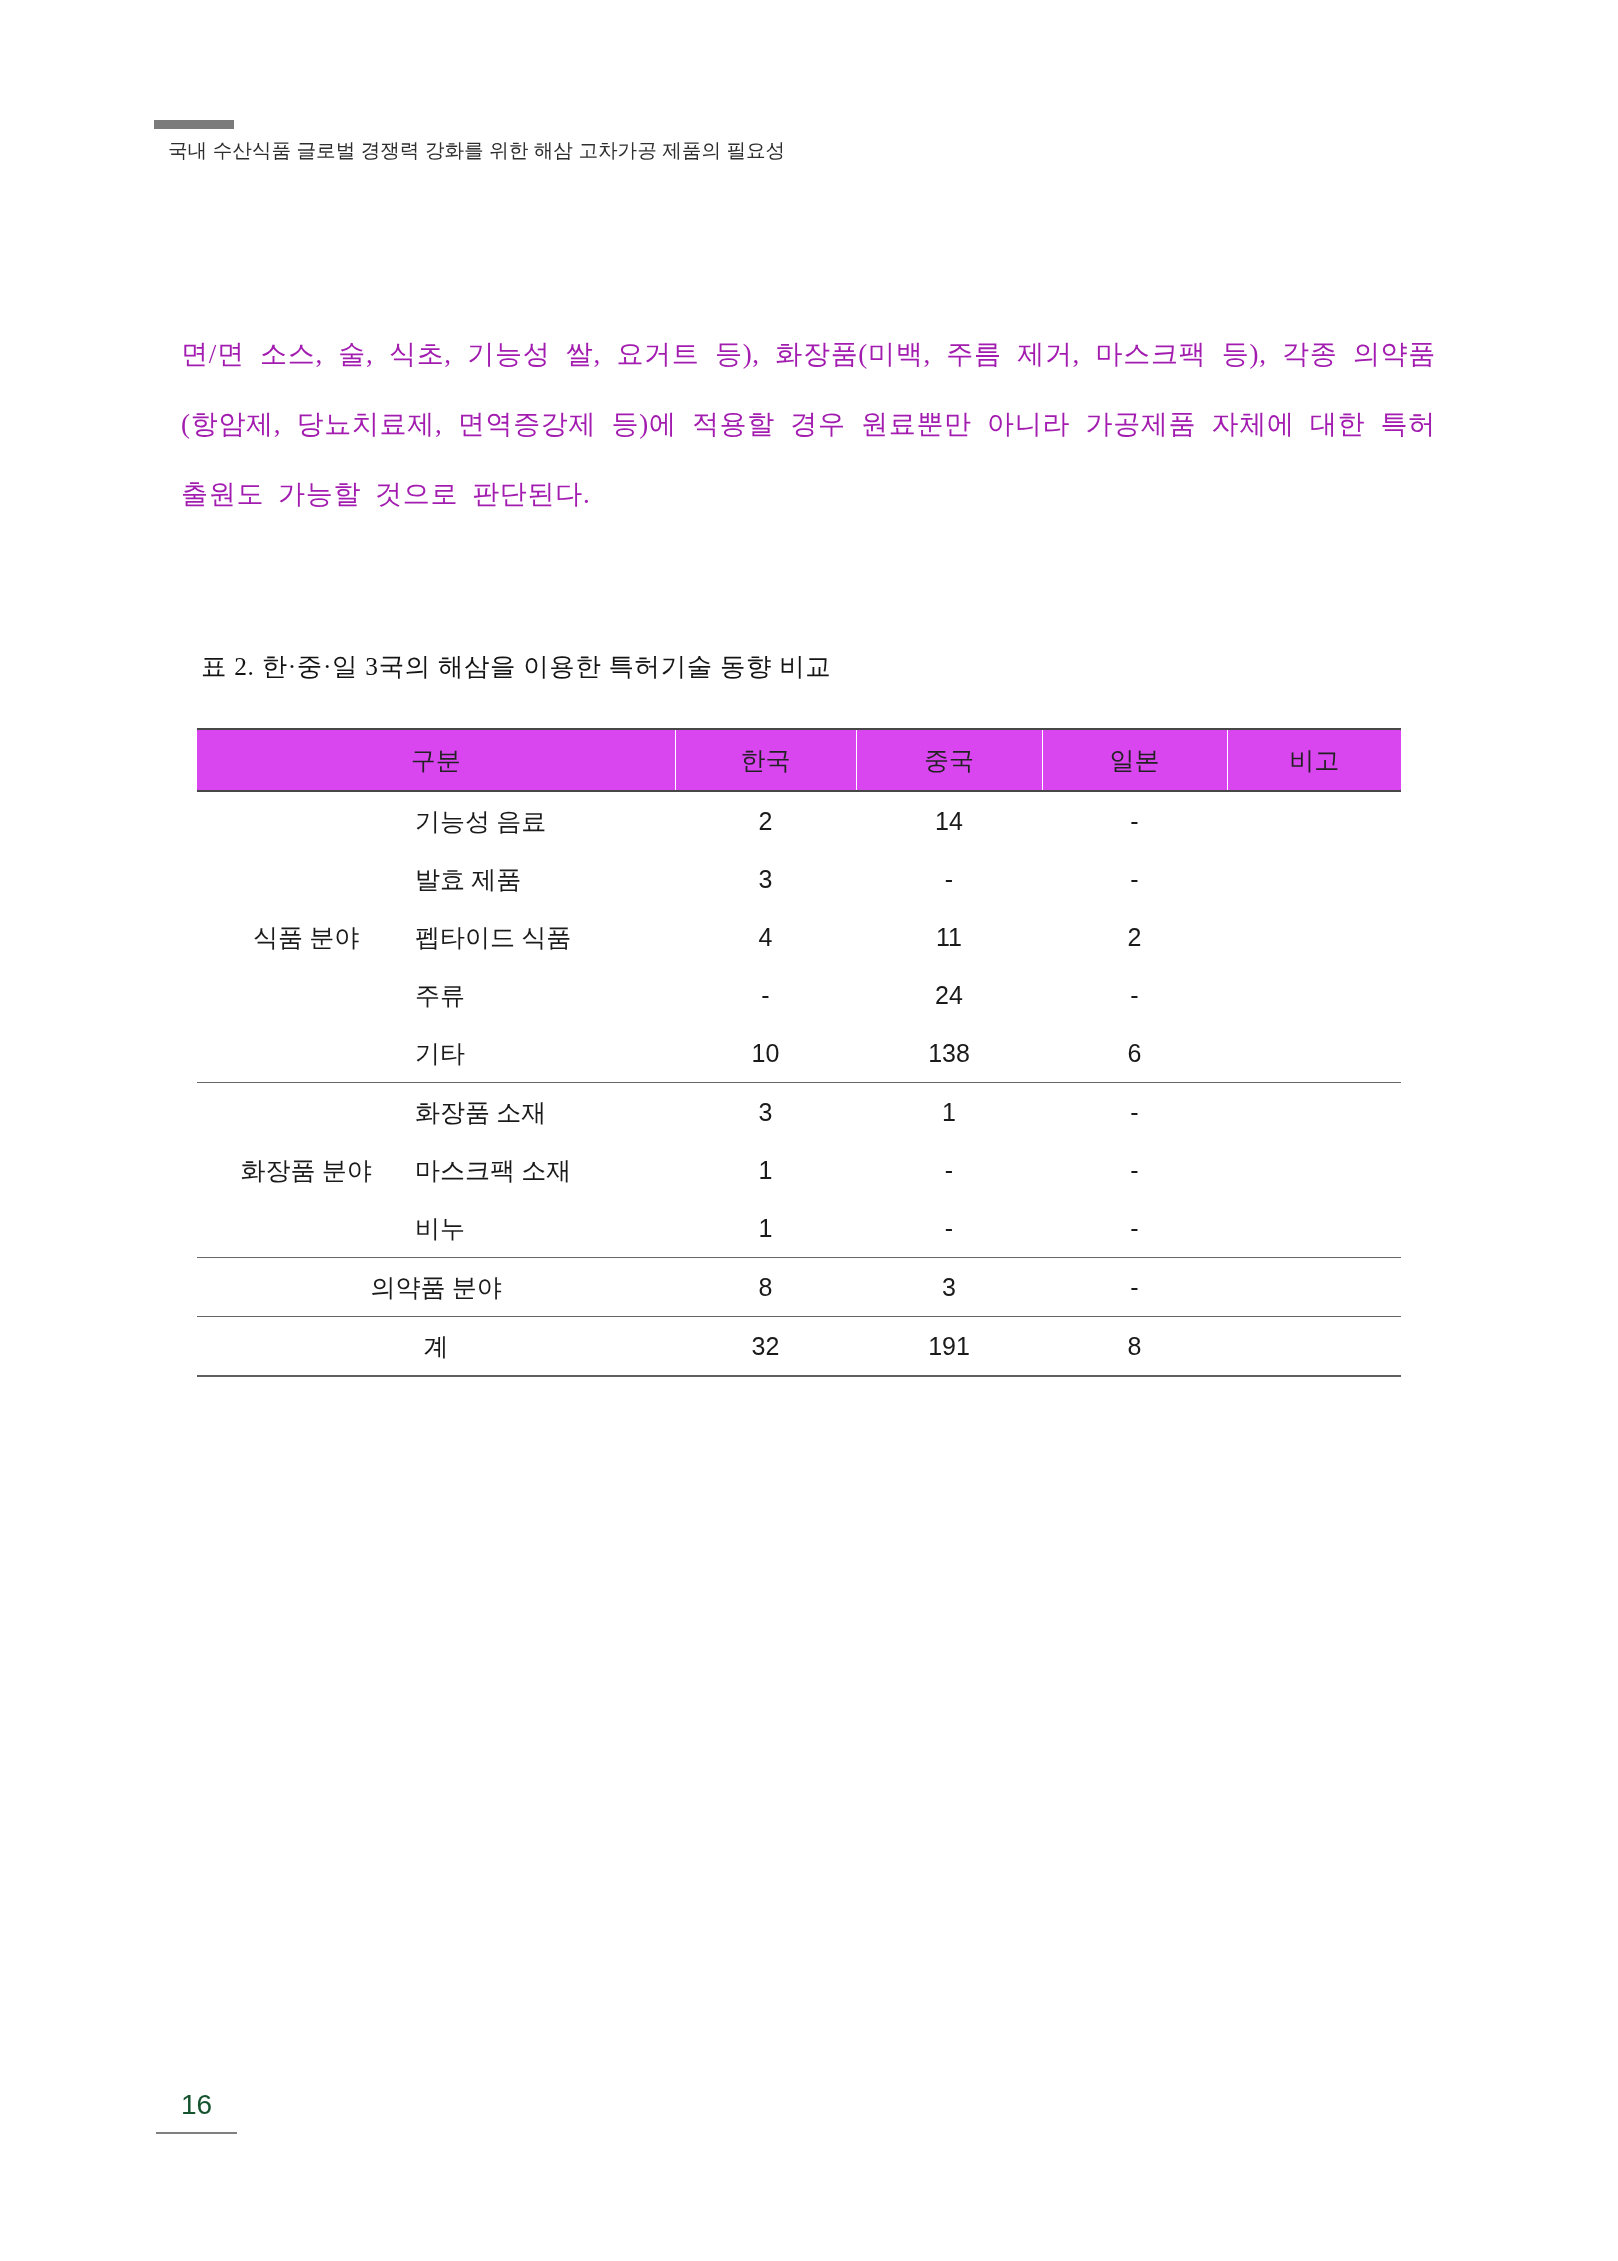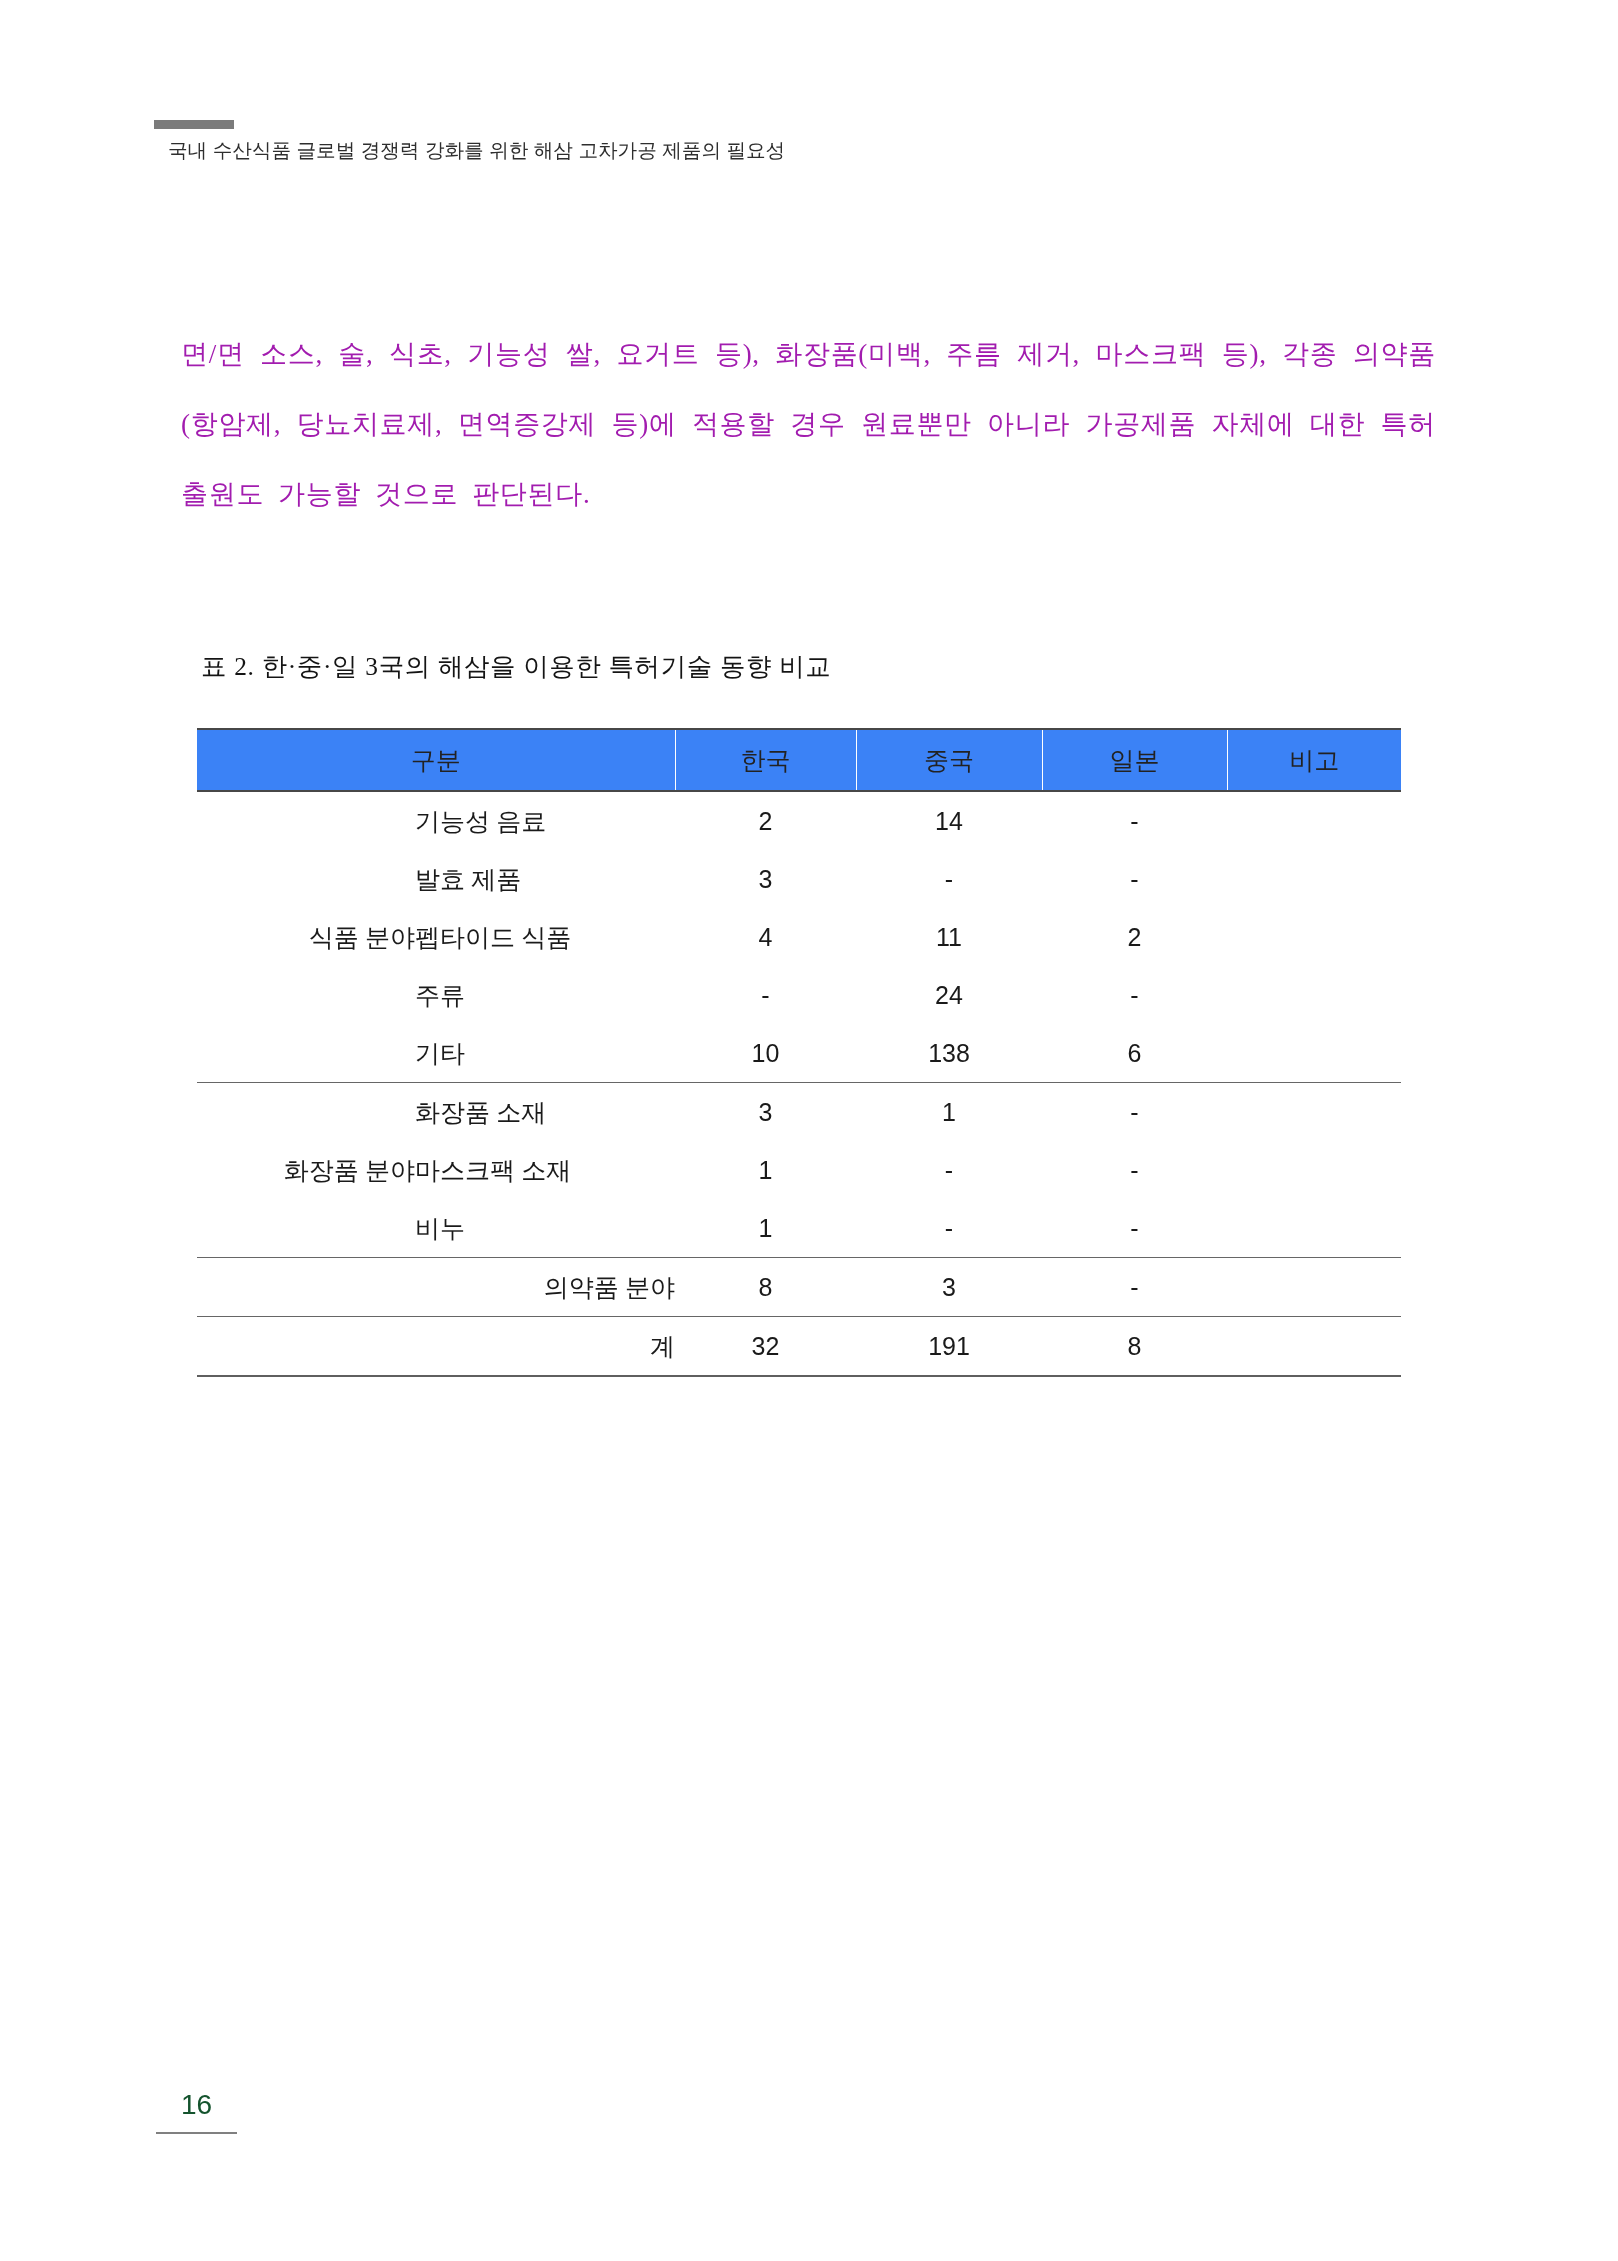"구분" table.patent th { background: #3b82f6 -> #d946ef }
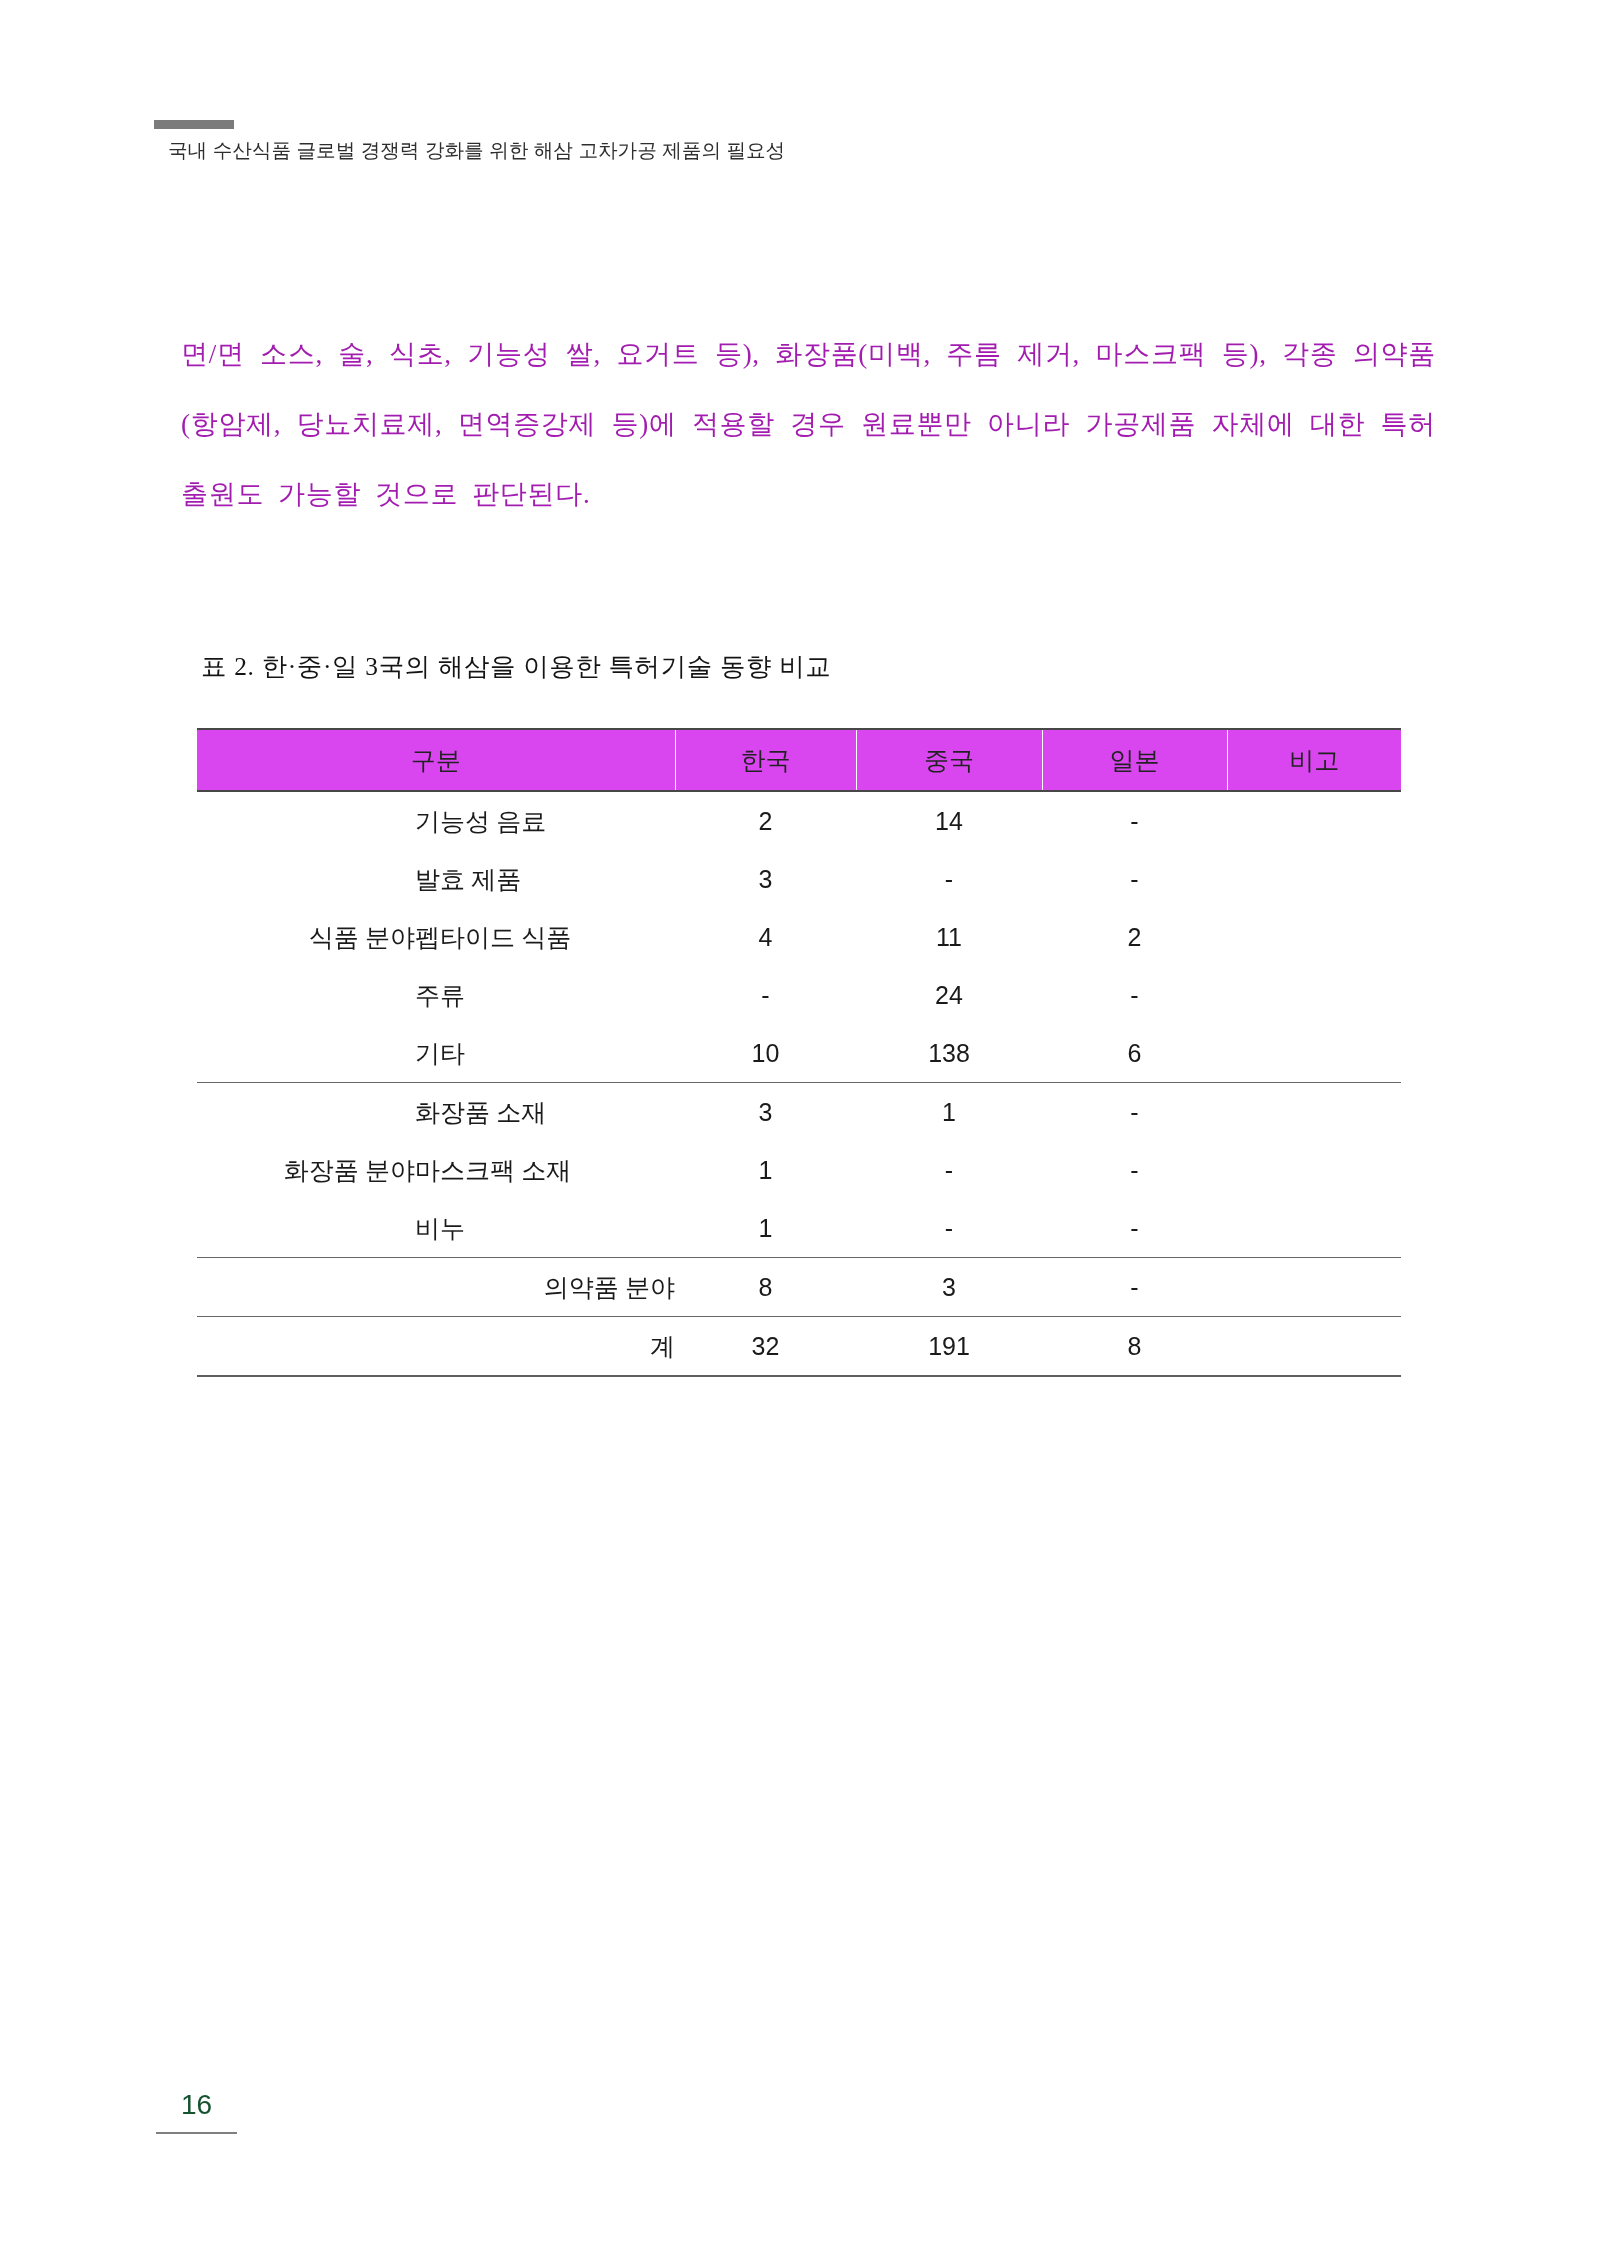"식품 분야" td.cell-group { text-align: right -> center }
